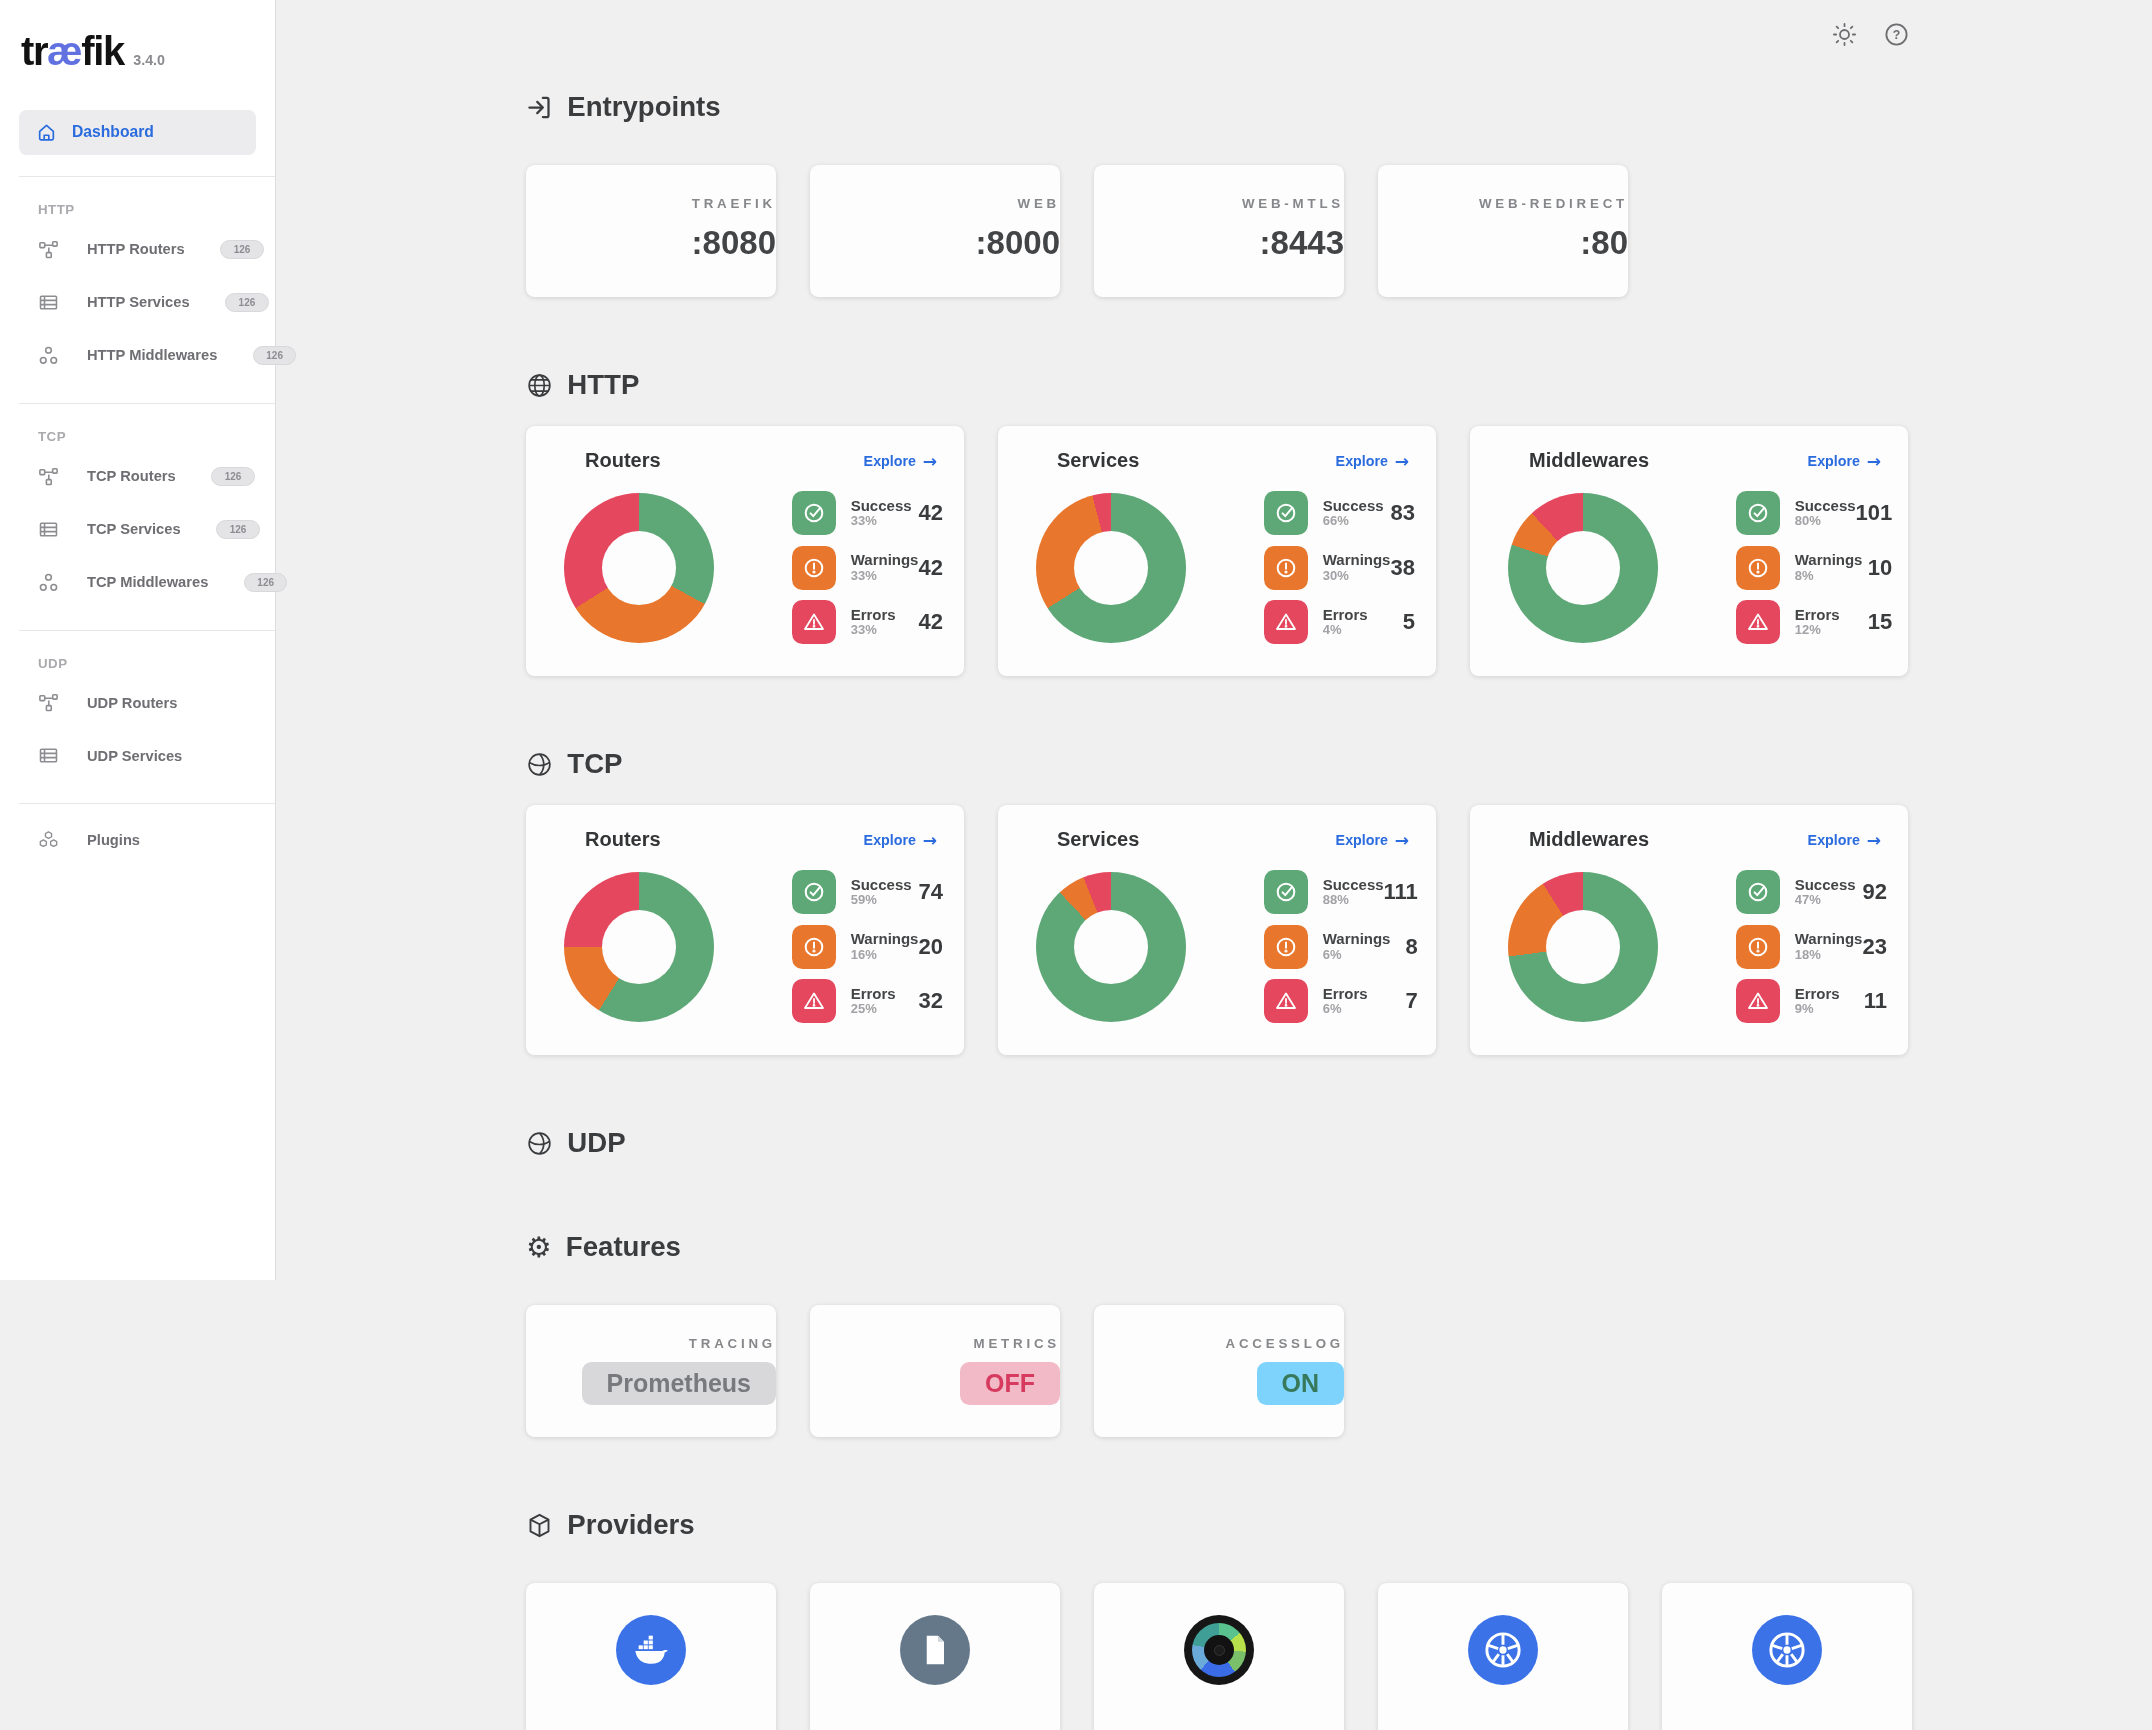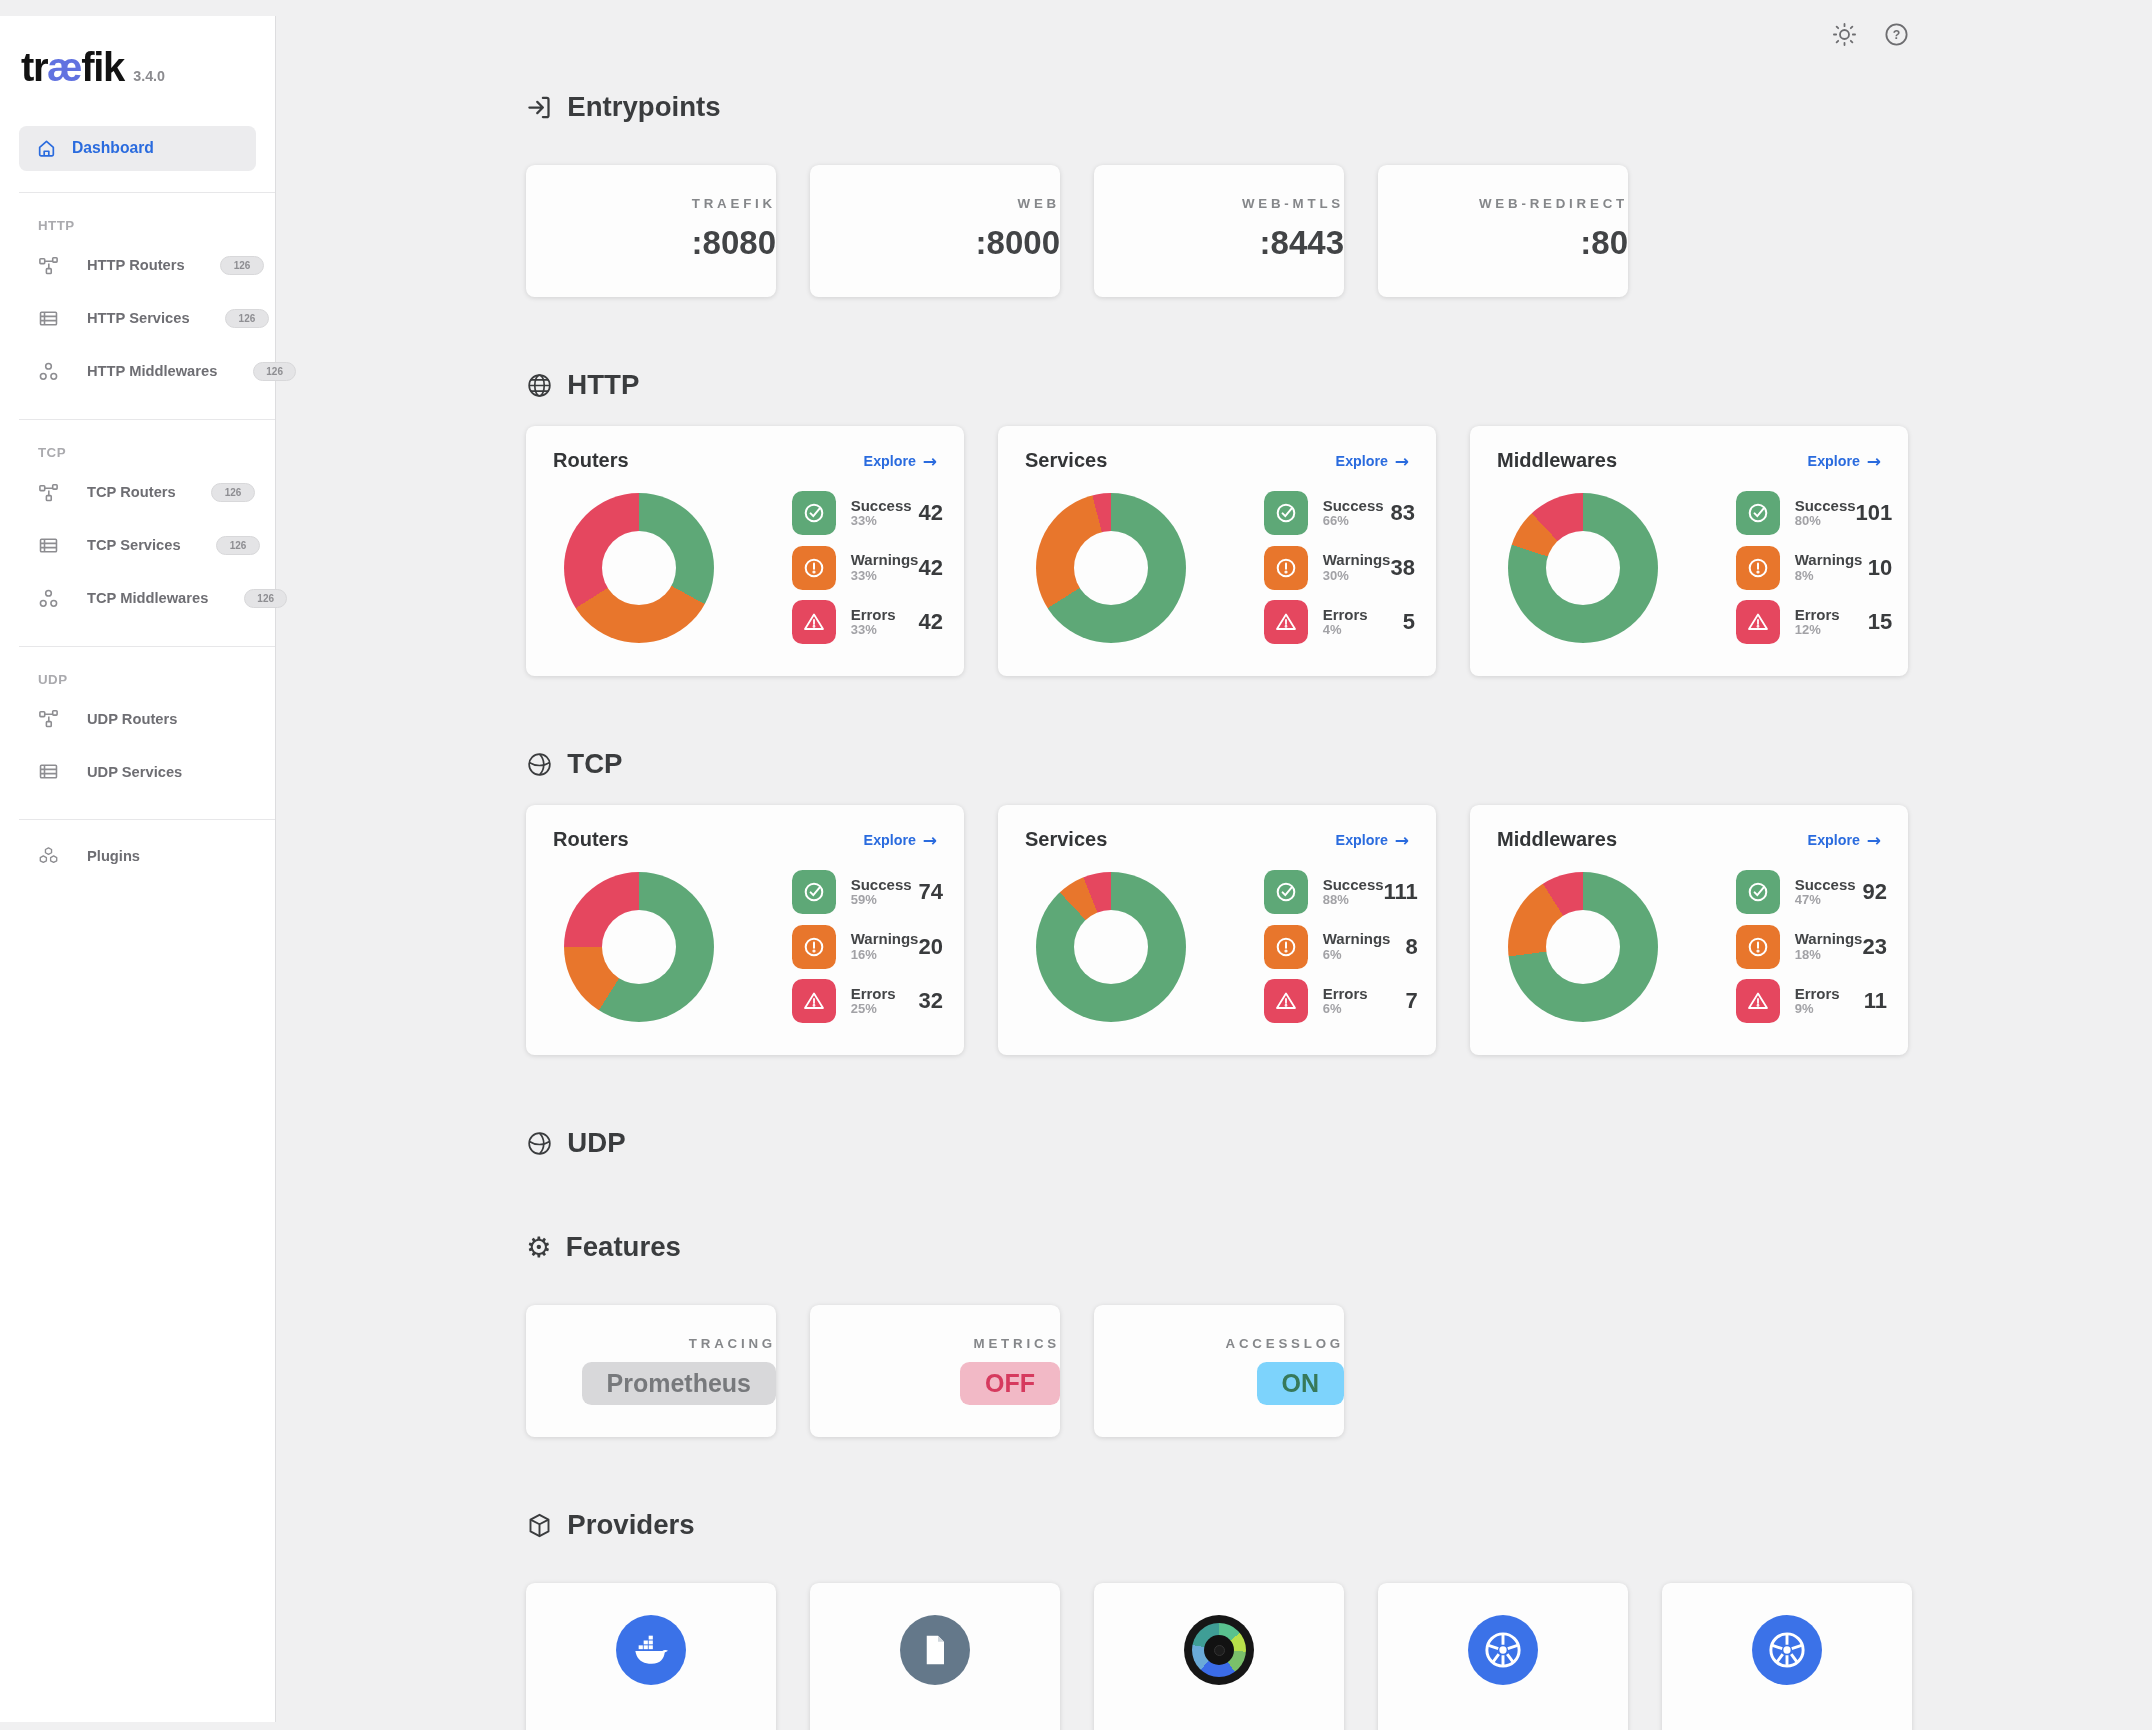"træfik" .sidebar { height: 1706px -> 1280px; top: 16px -> 0 }
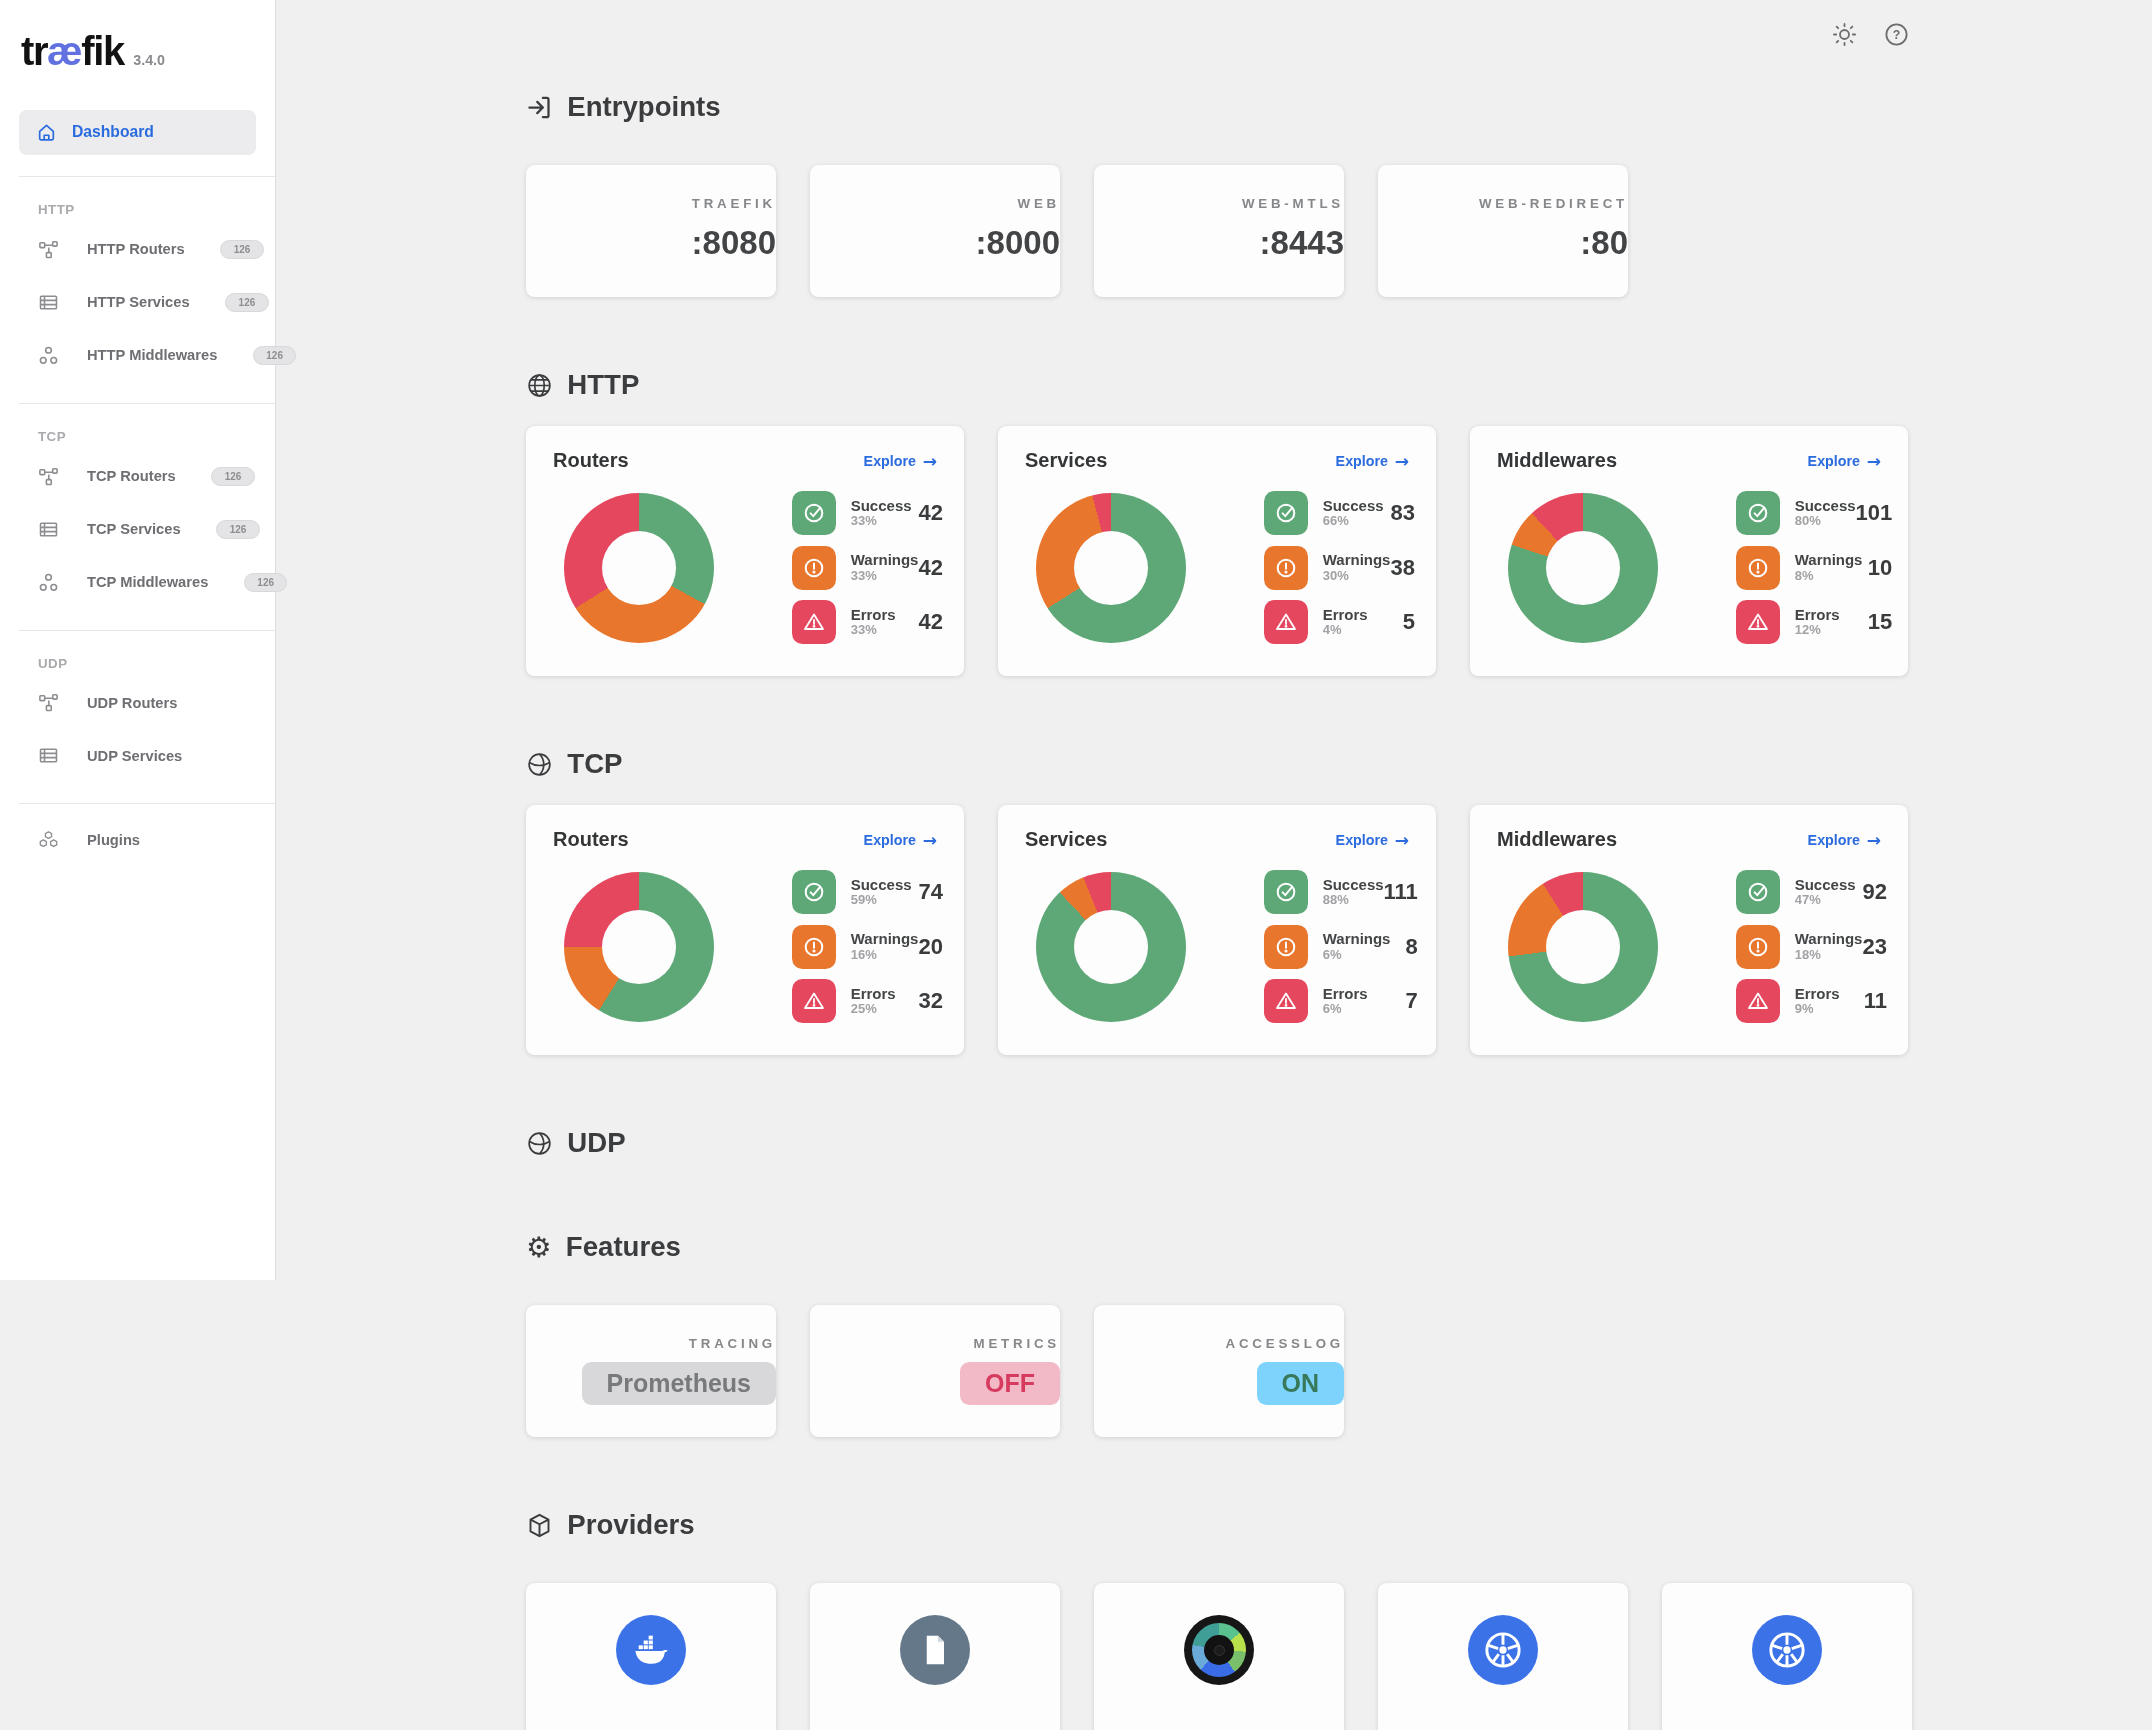"Routers" .card-title { margin-left: none -> 32px }
